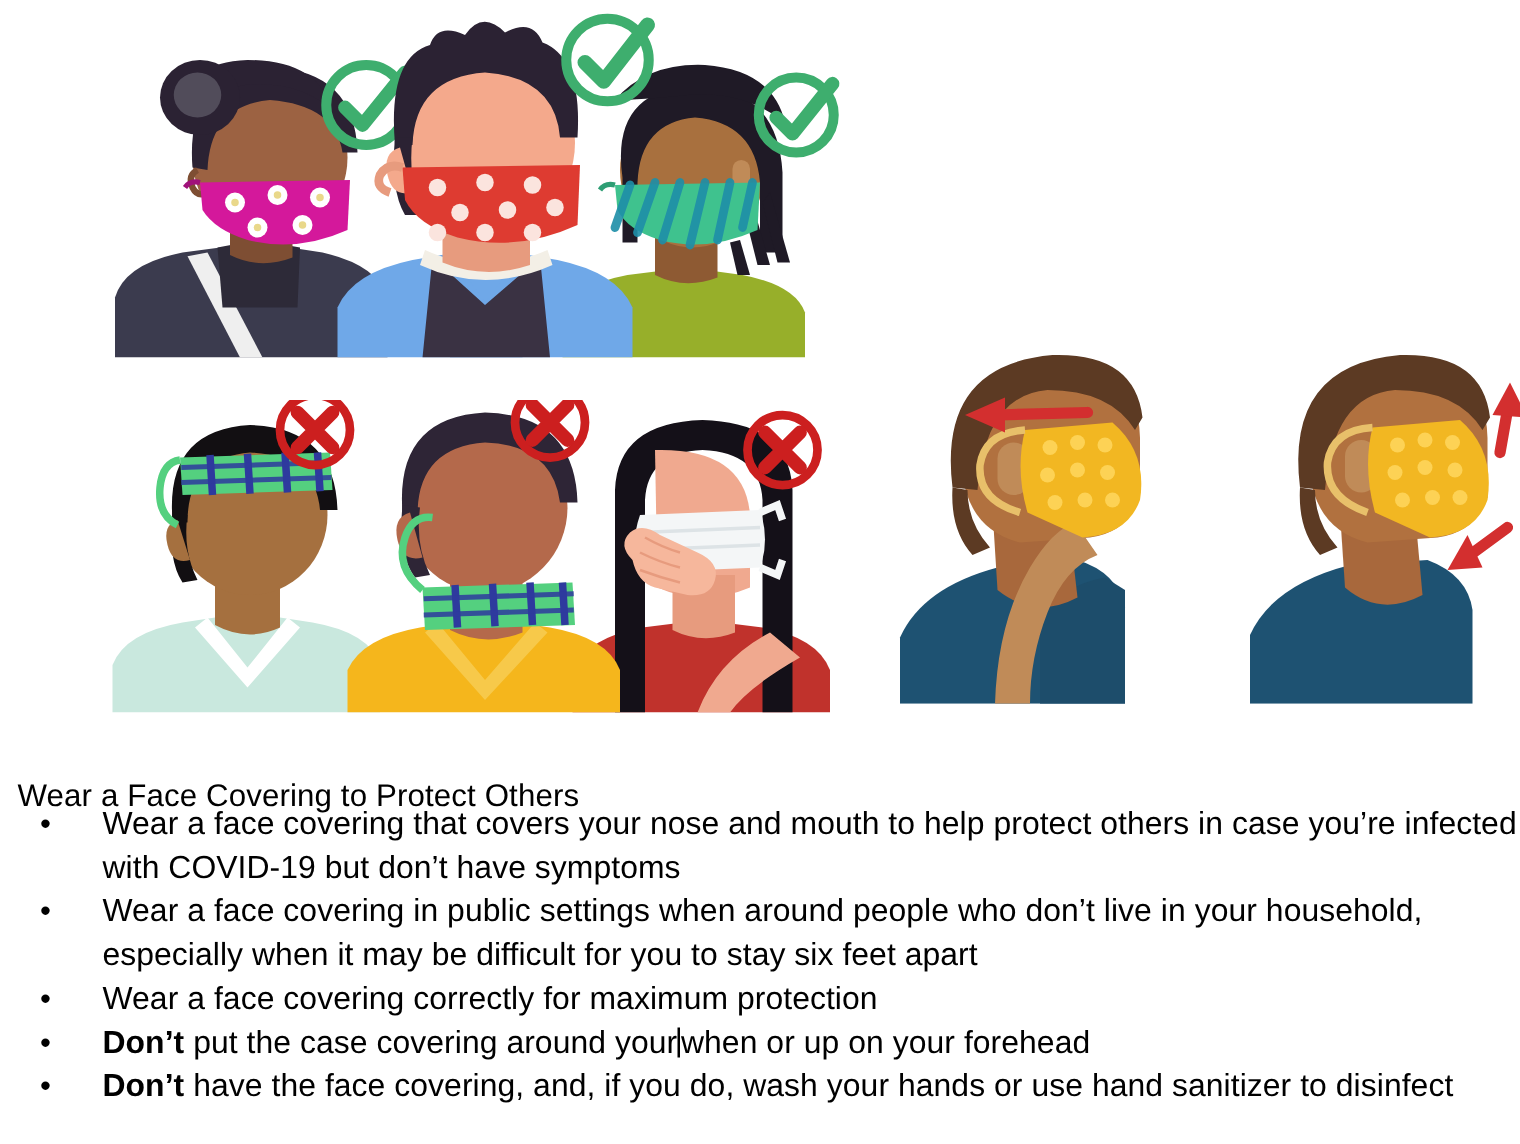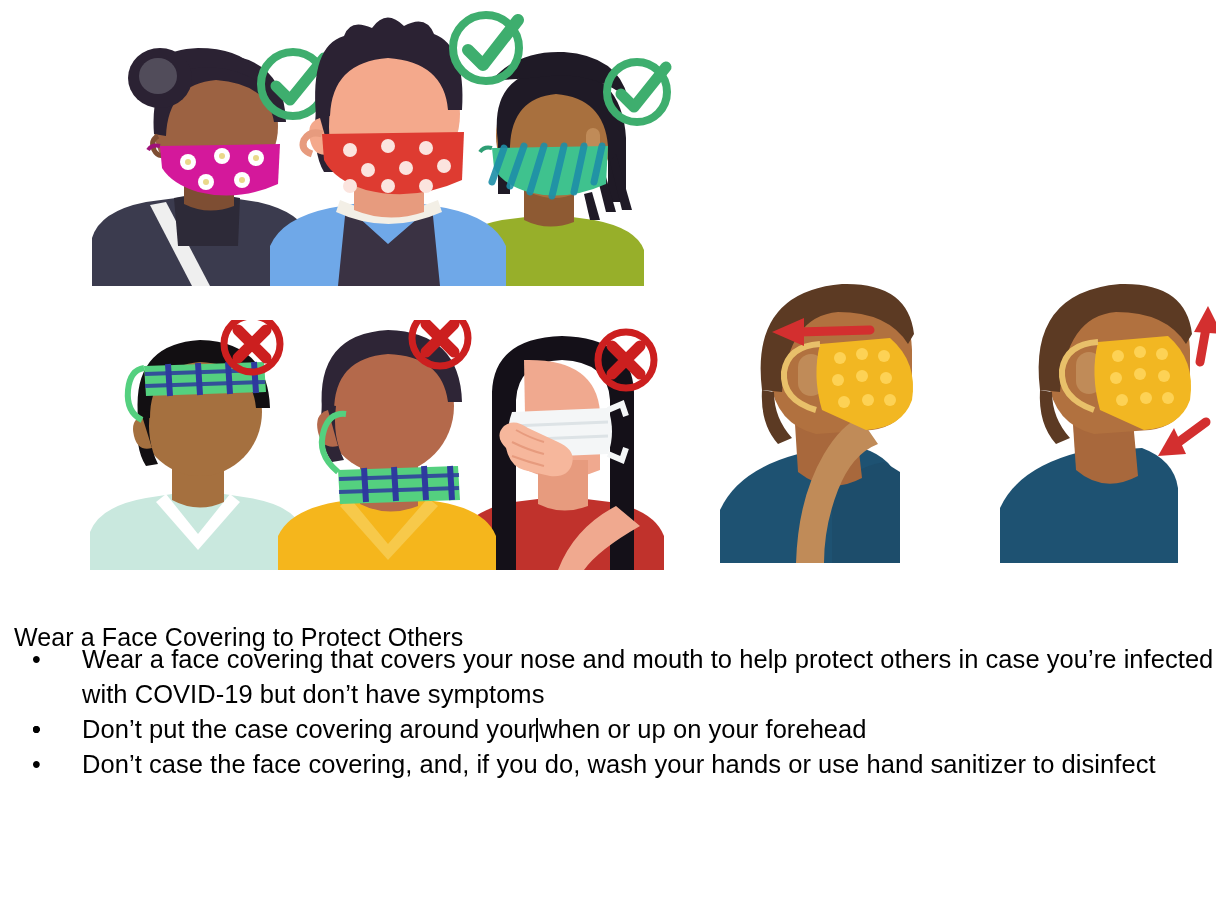"Wear a face covering in" span.bullet-text { html: none -> <span>Wear a face covering in public settings when around people who don’t live in your household, especially when it may be difficult for you to stay six feet apart</span> }
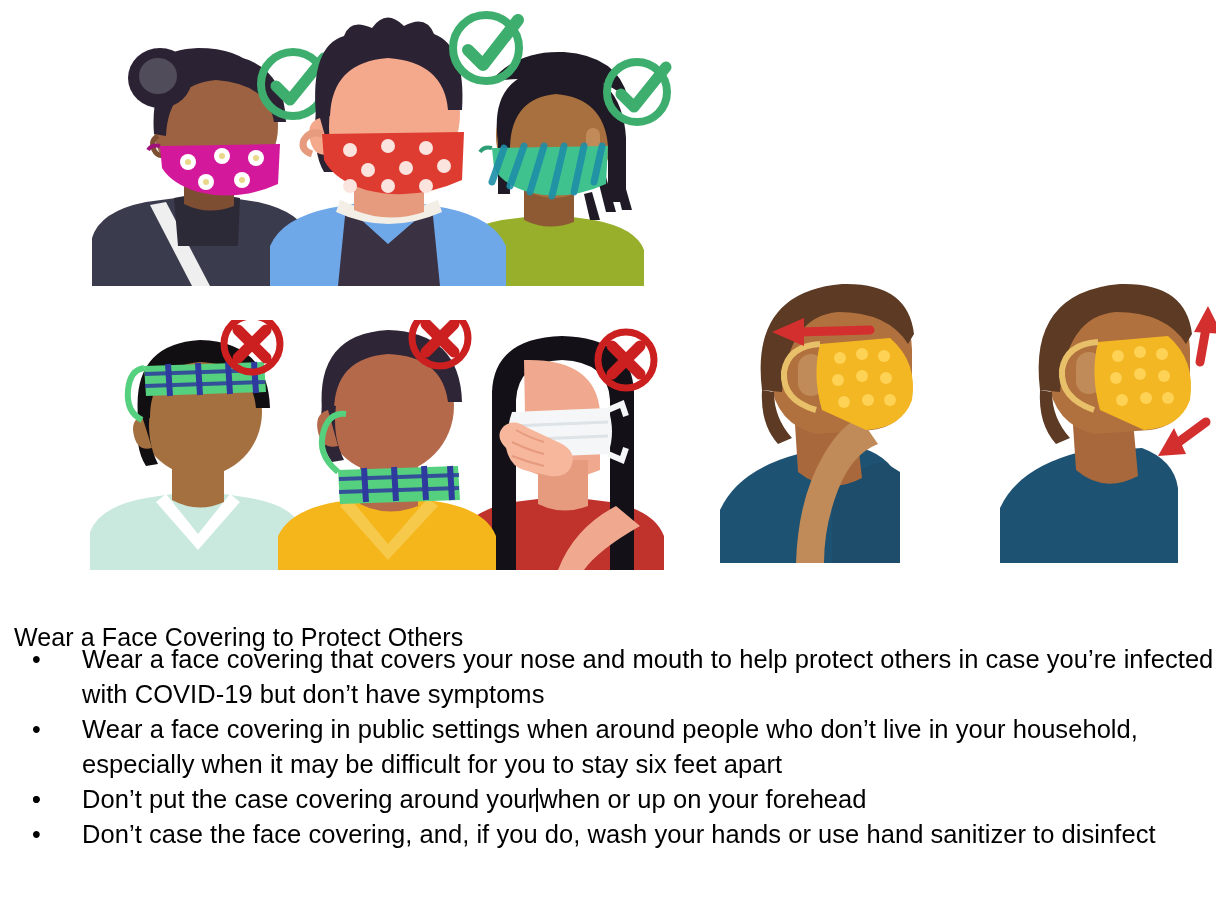"Wear a face covering correctly" span.bullet-text { html: none -> <span>Wear a face covering correctly for maximum protection</span> }
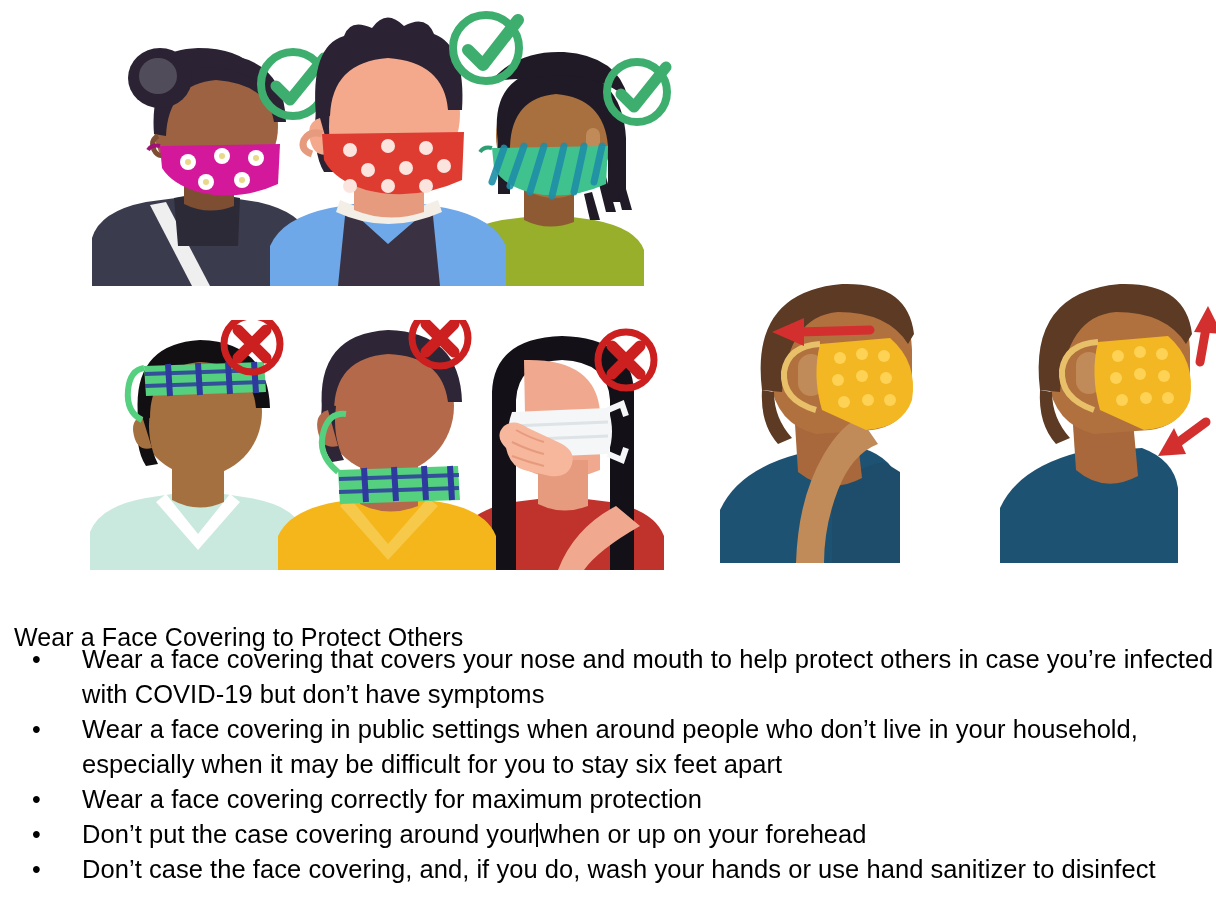"Don’t" .bullet-lead { font-weight: normal -> bold }
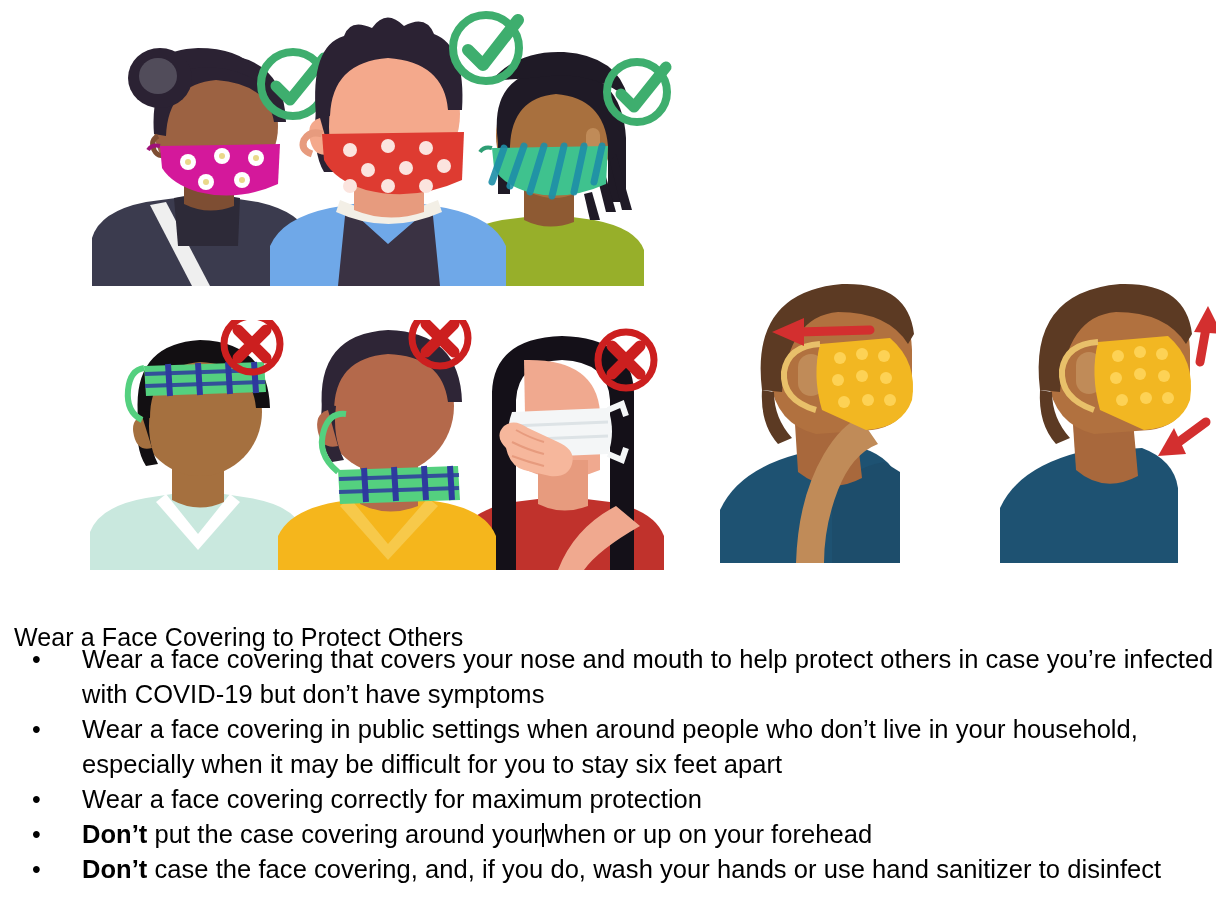"case the face covering, and," span.bullet-text { text: case -> have }
